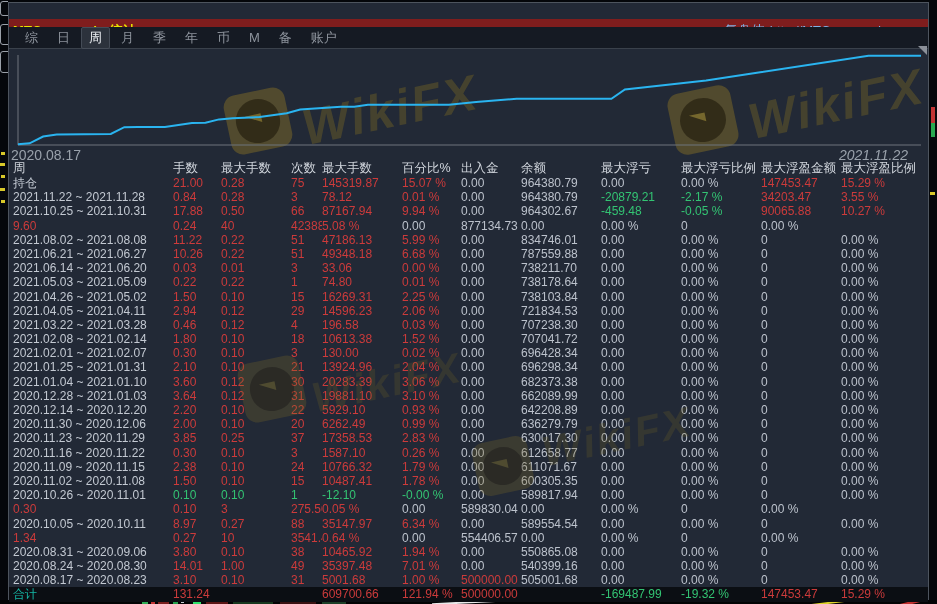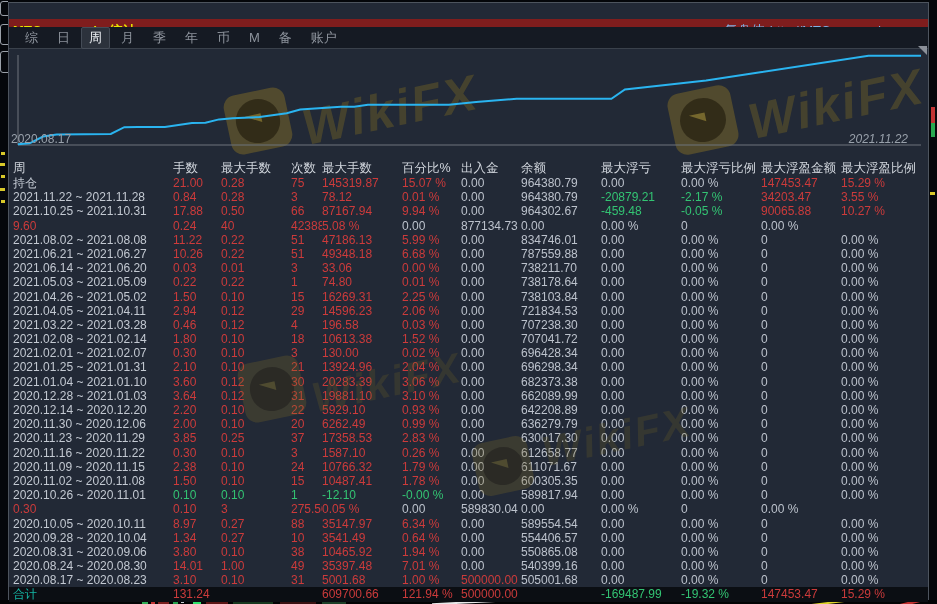"2020.08.17" .xlab { font-size: 12px -> 14px; top: 83px -> 98px }
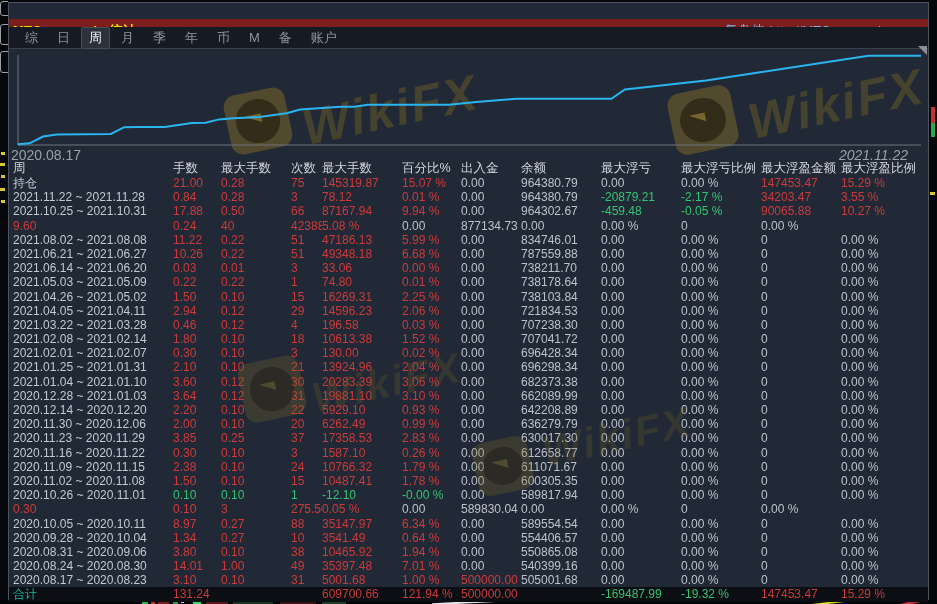"2020.09.28 ~ 2020.10.04" span.c { html: <span>2020.09.28 ~ 2020.10.04</span> -> none }
